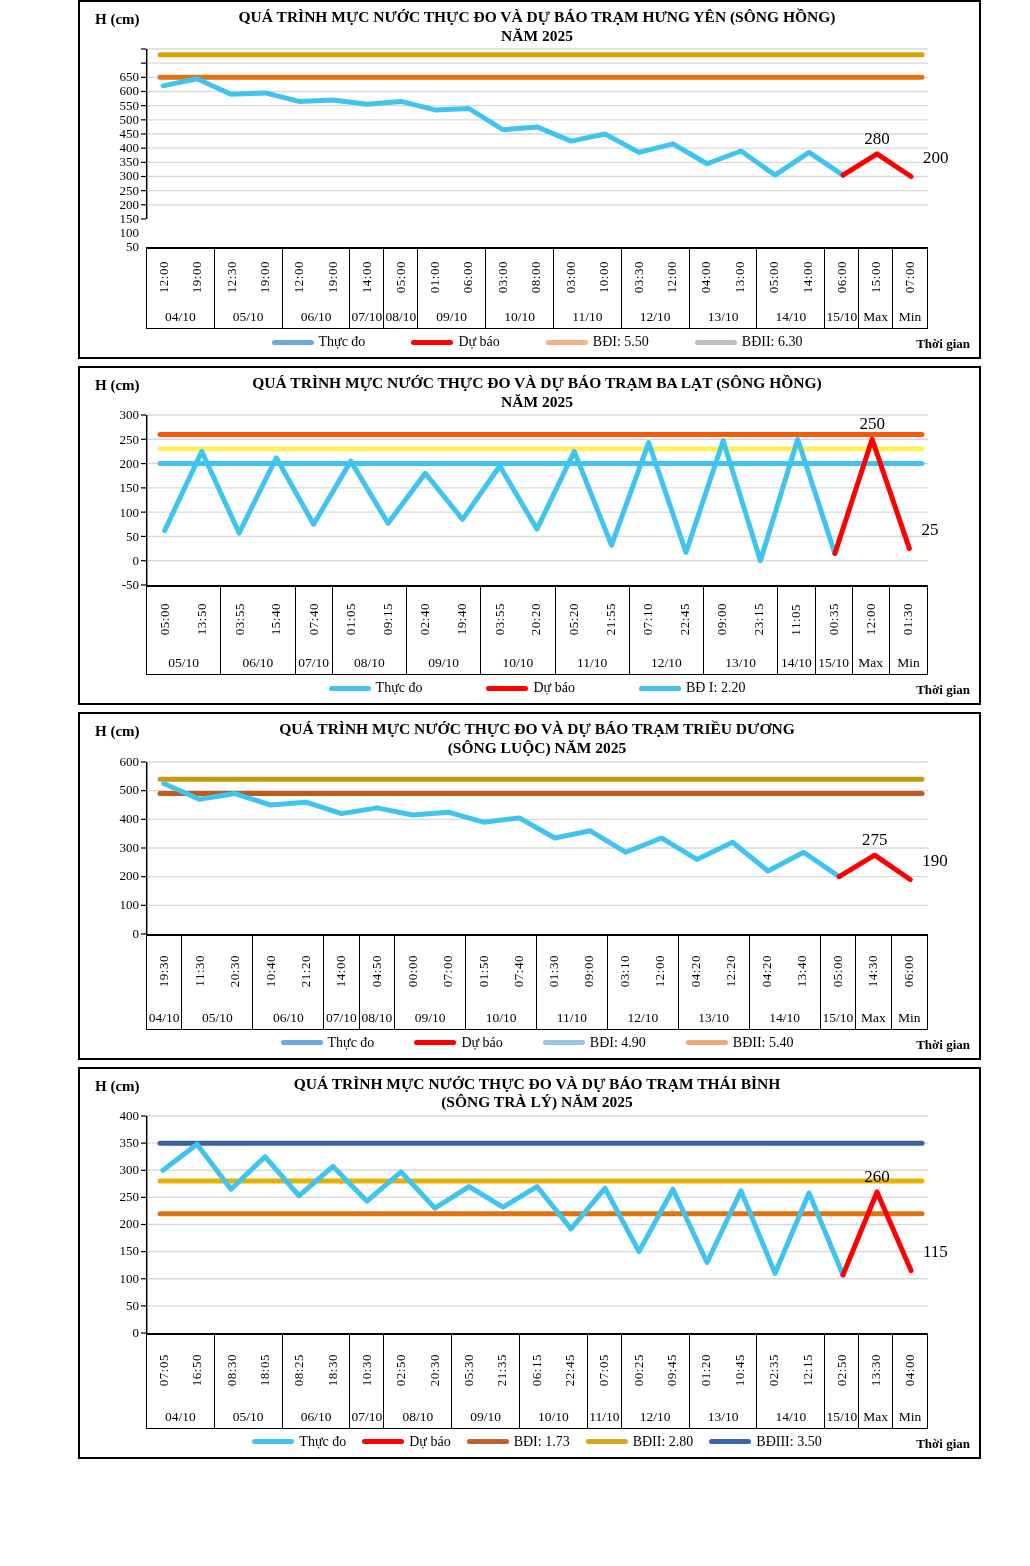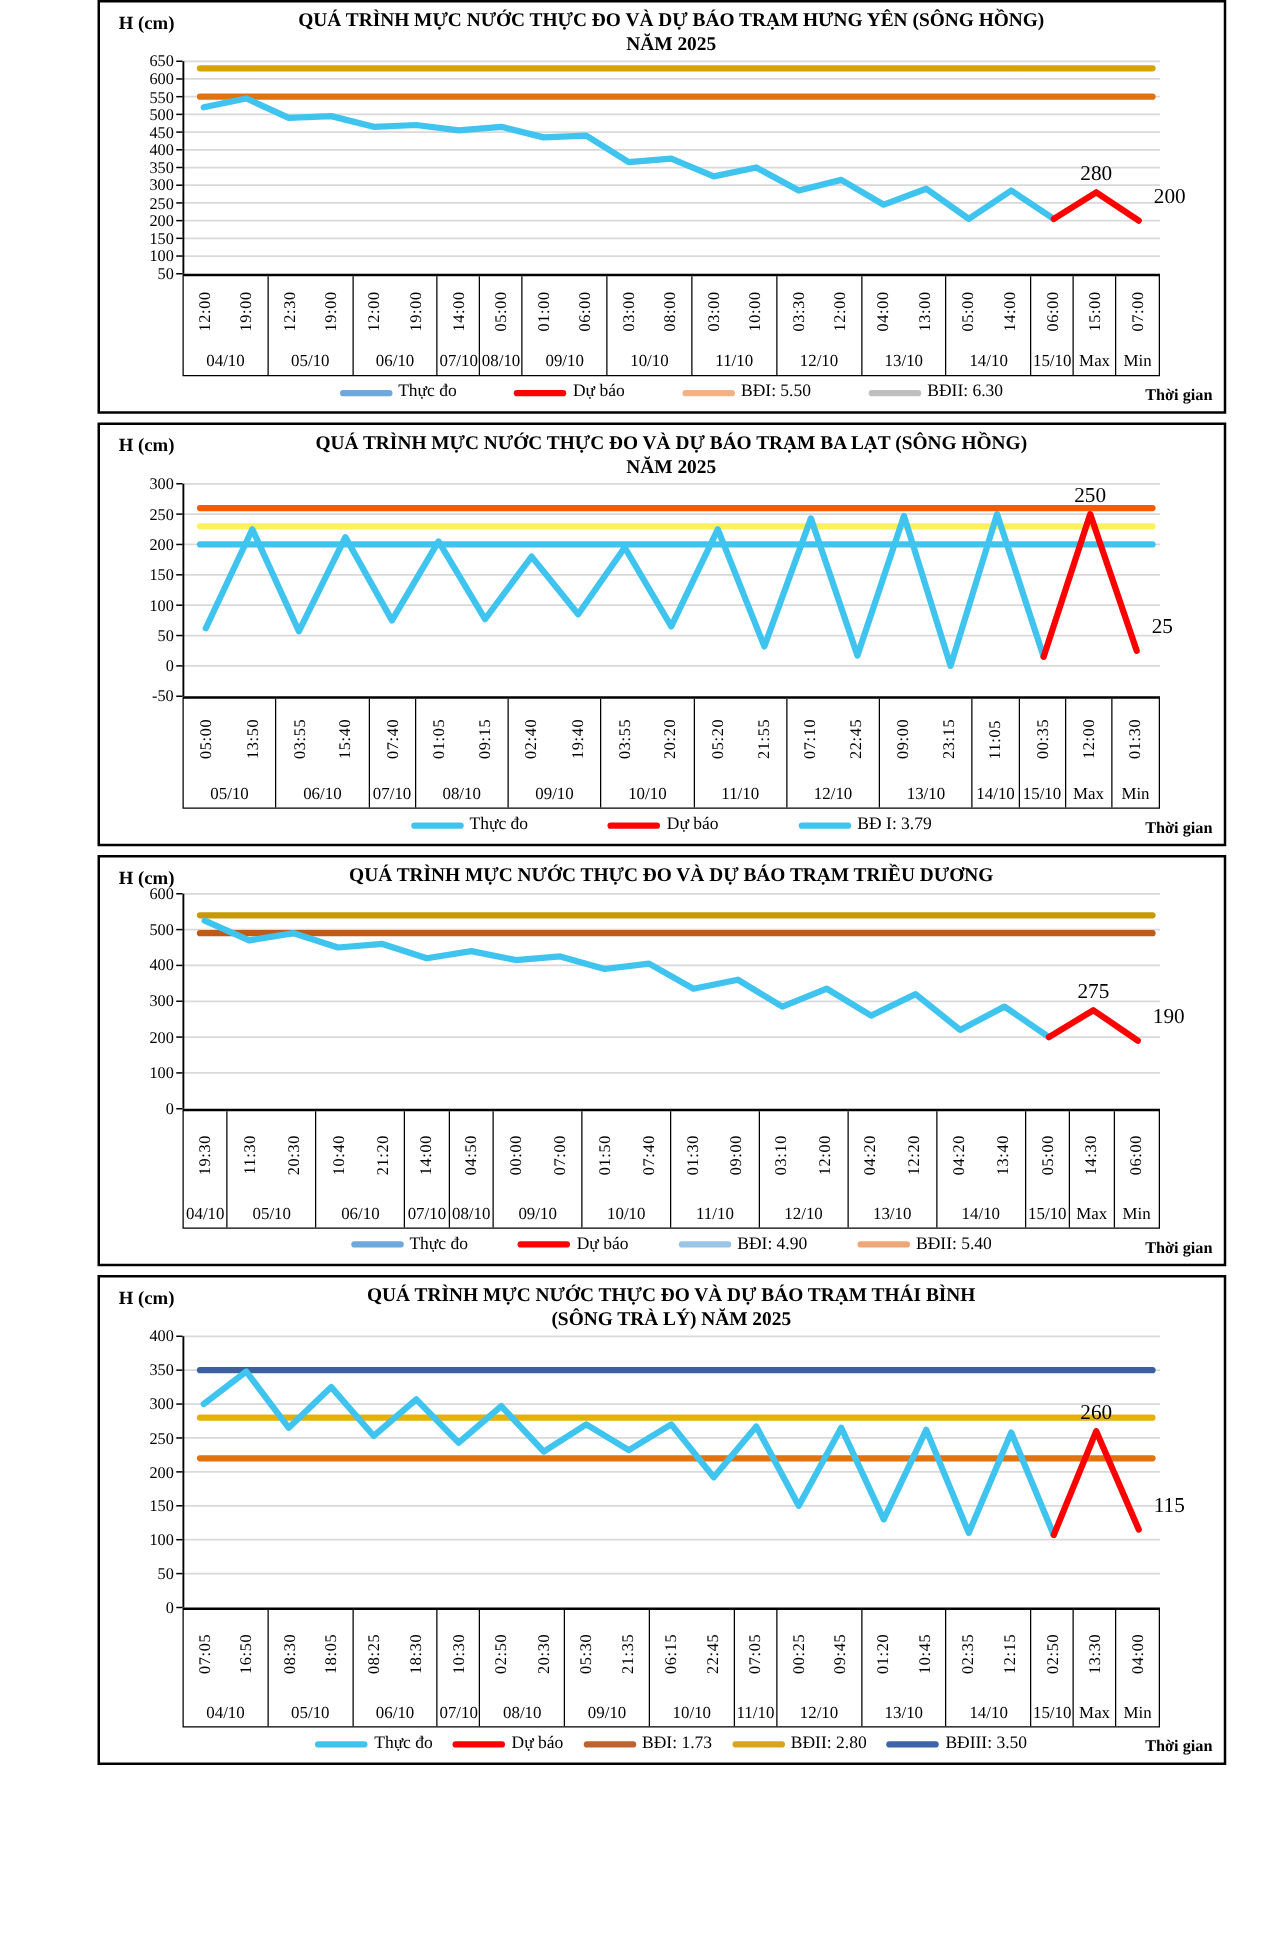"650" div.y-col { margin-top: none -> 28px }
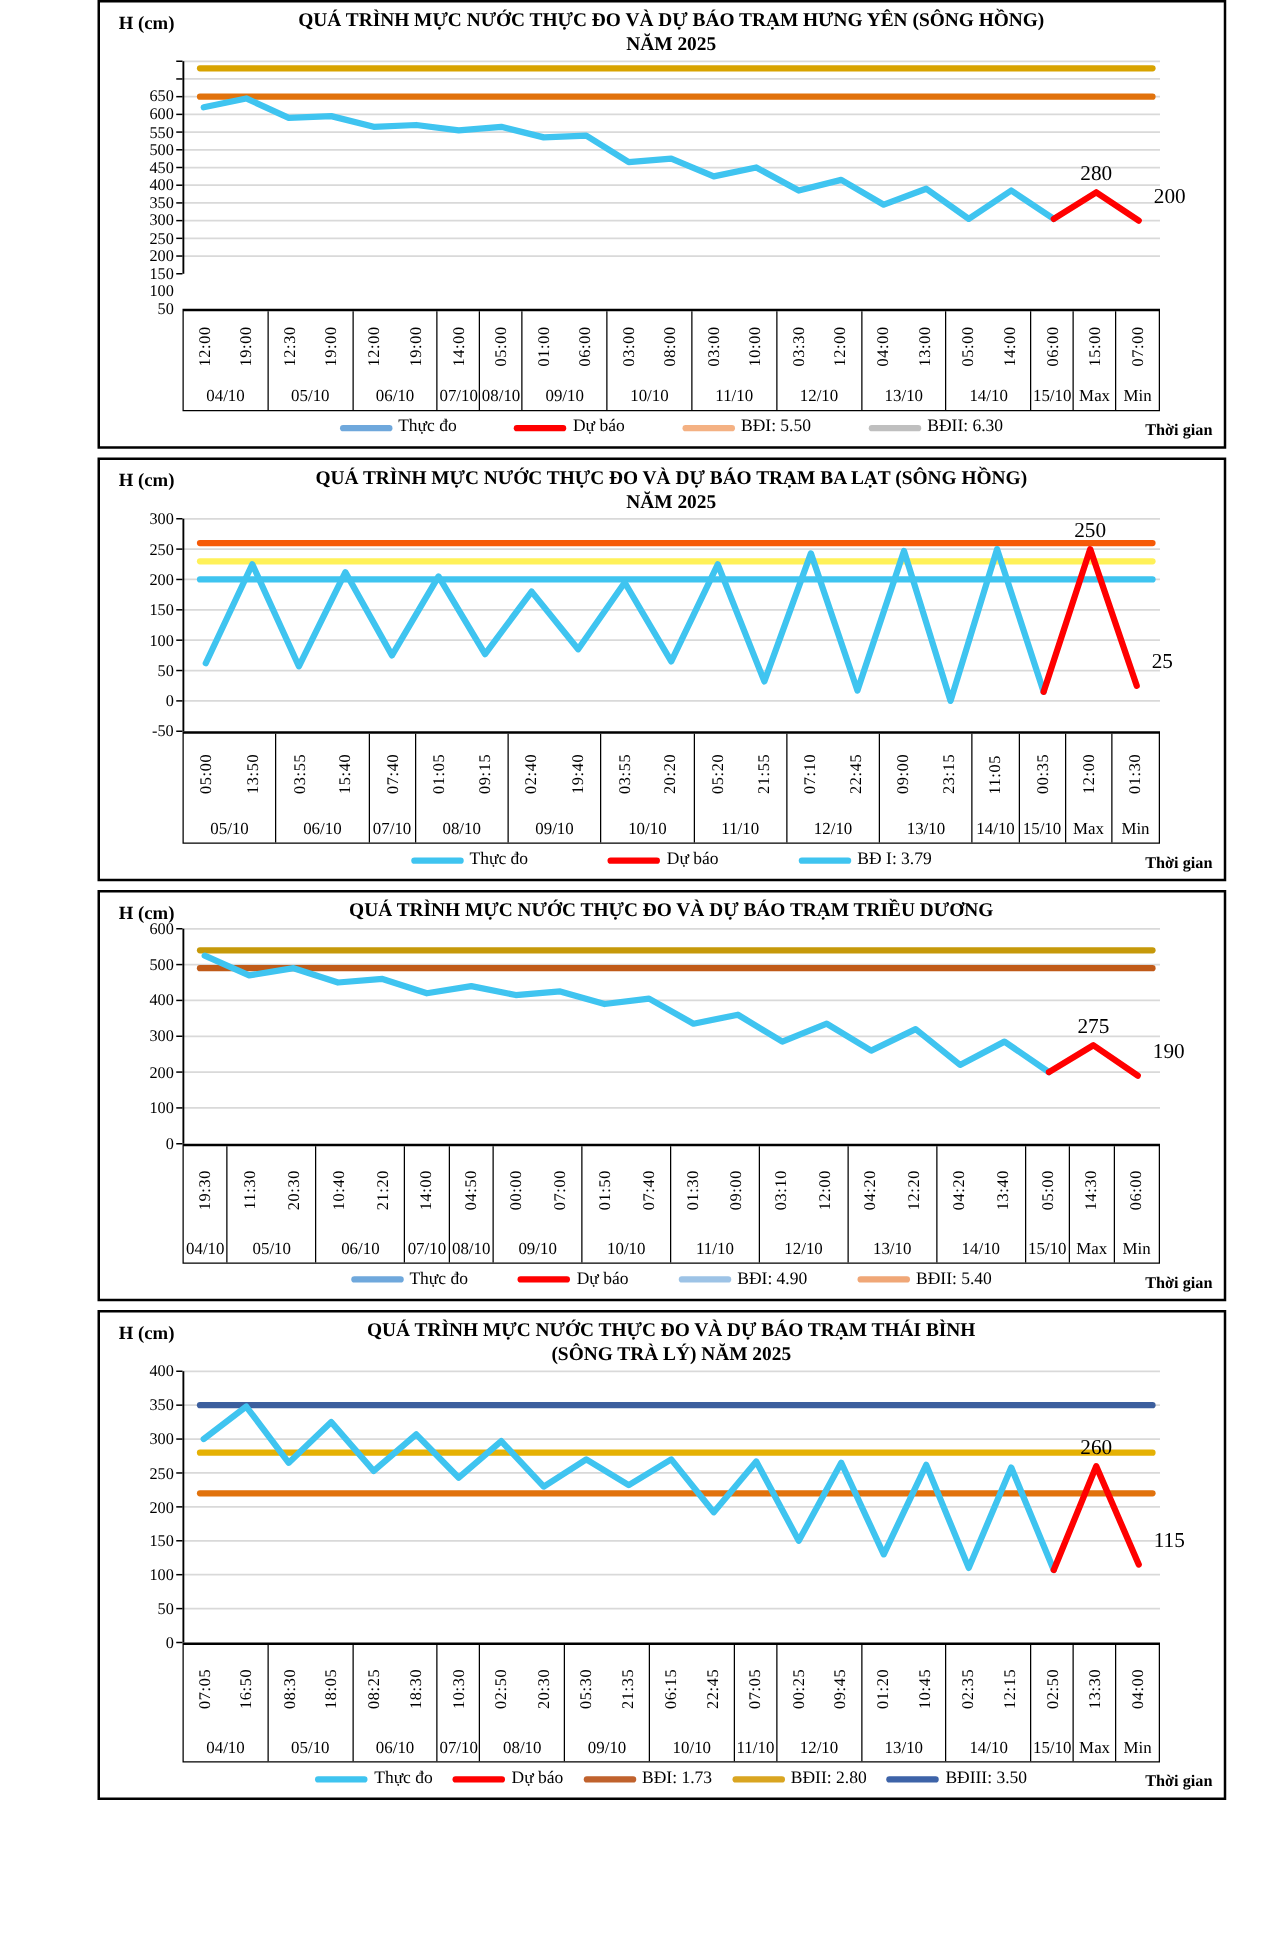"BĐ I: 3.79" span { text: 3.79 -> 2.20 }
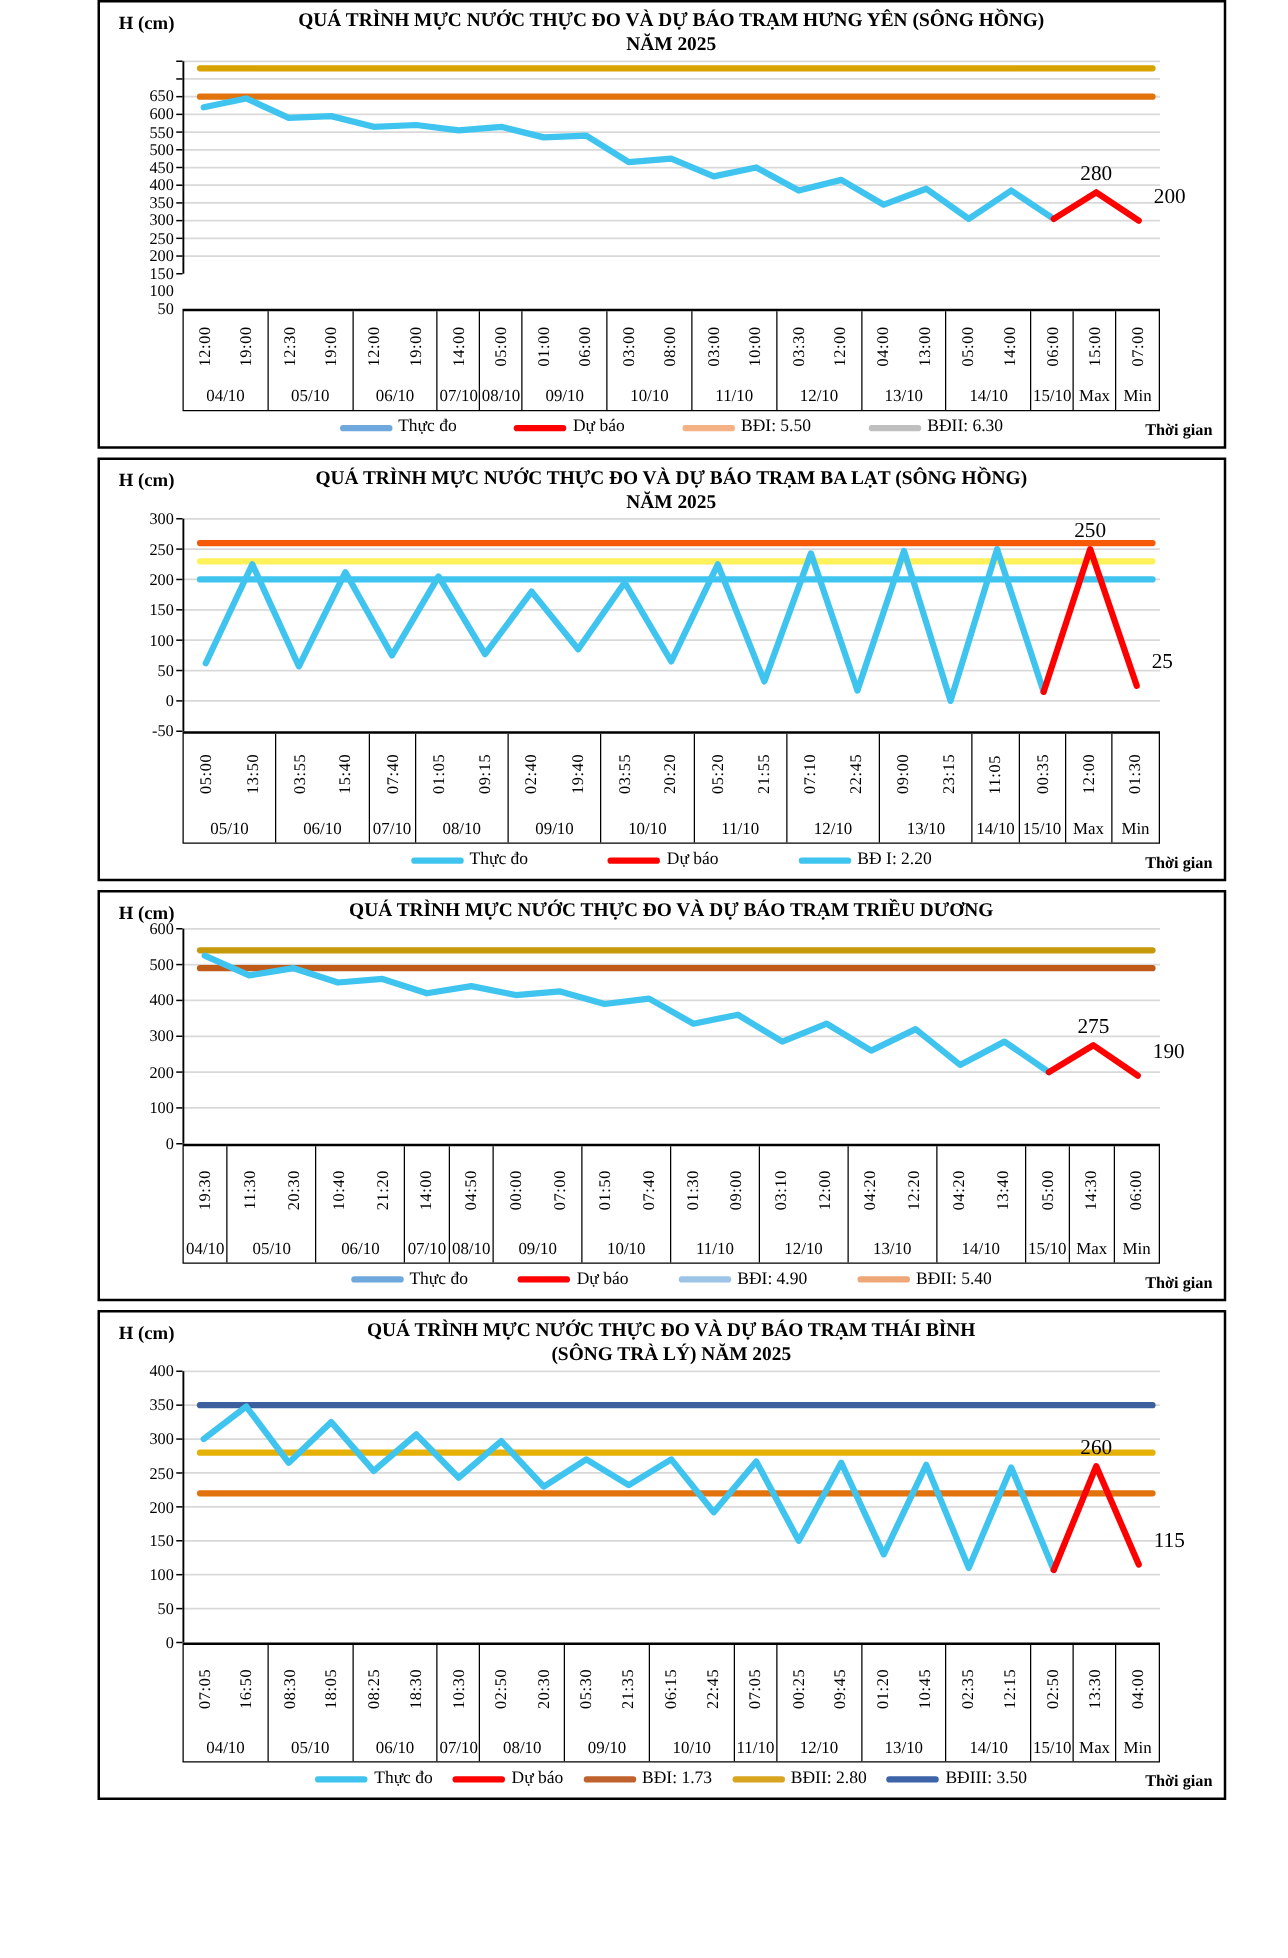"(SÔNG LUỘC) NĂM 2025" div { html: none -> <div>(SÔNG LUỘC) NĂM 2025</div> }
